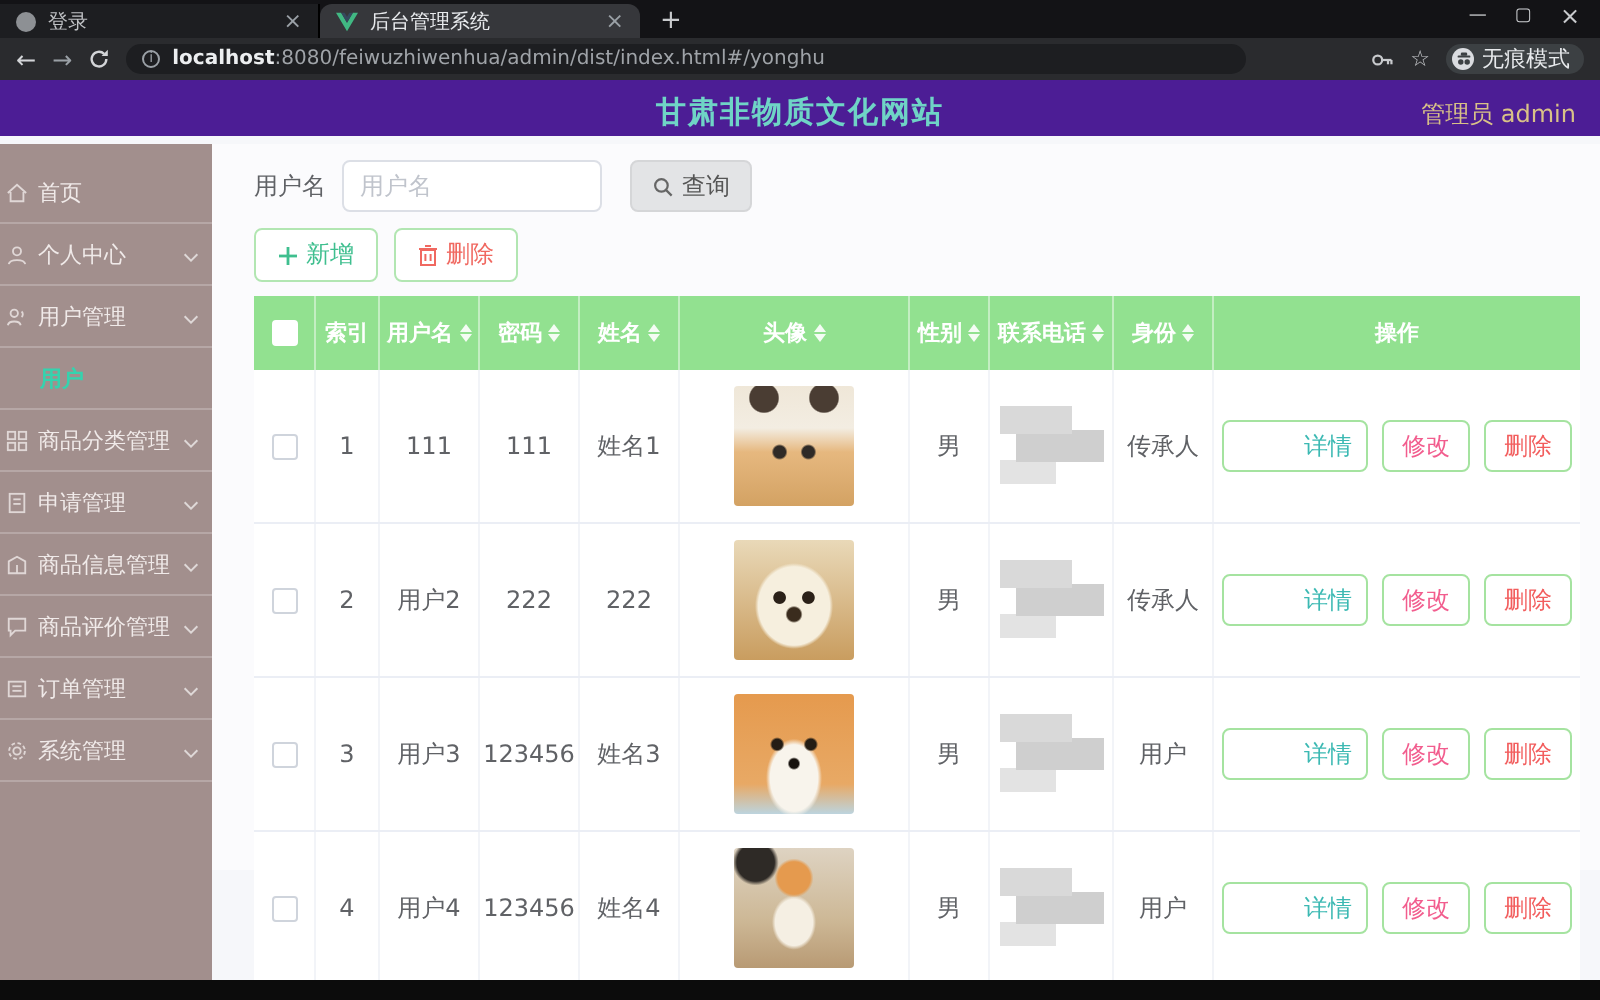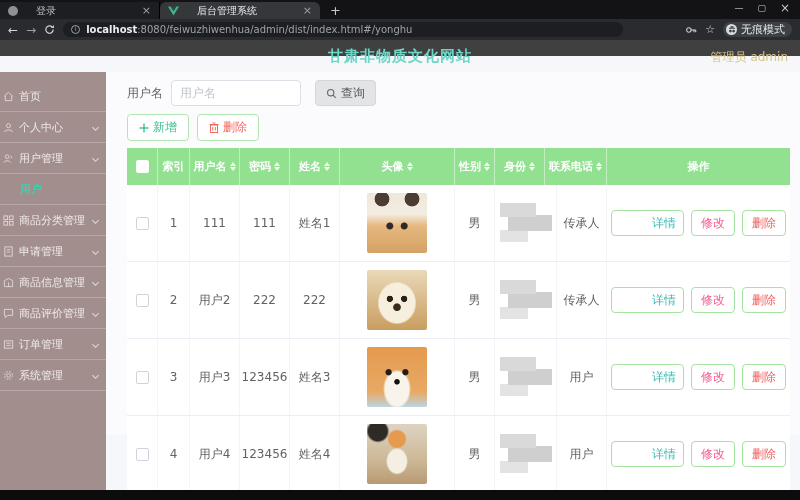"登录" .tab .tab-title { margin-left: 12px -> none }
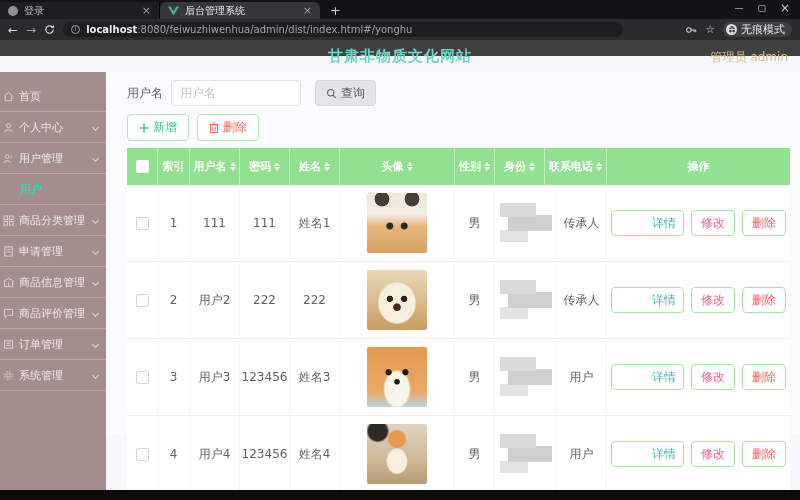"甘肃非物质文化网站" .appheader { background: #404040 -> #4c1d95; height: 16px -> 28px }
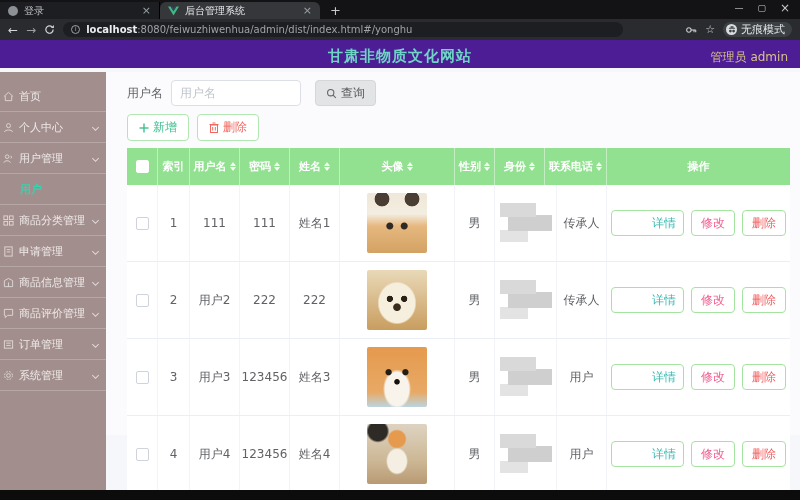"身份" div.th { order: before "联系电话" -> after "联系电话" }
